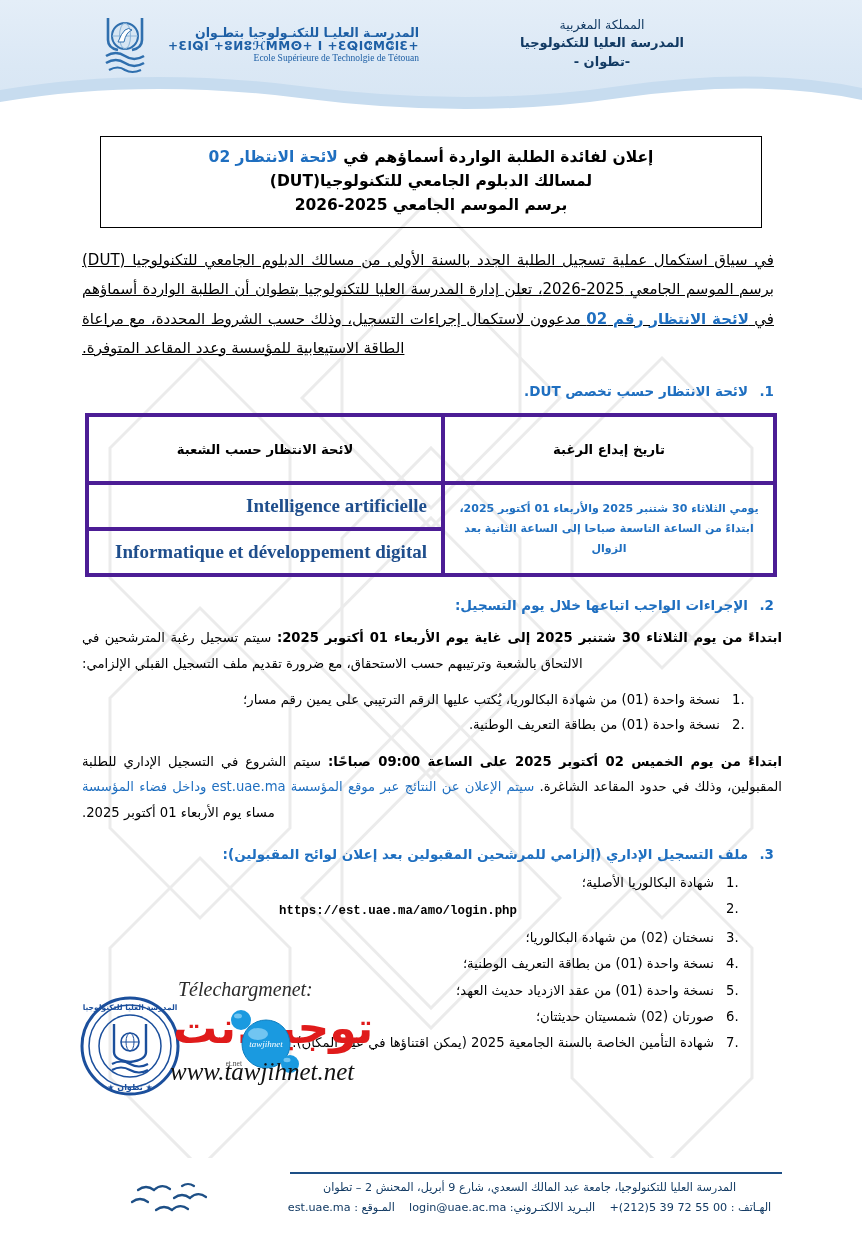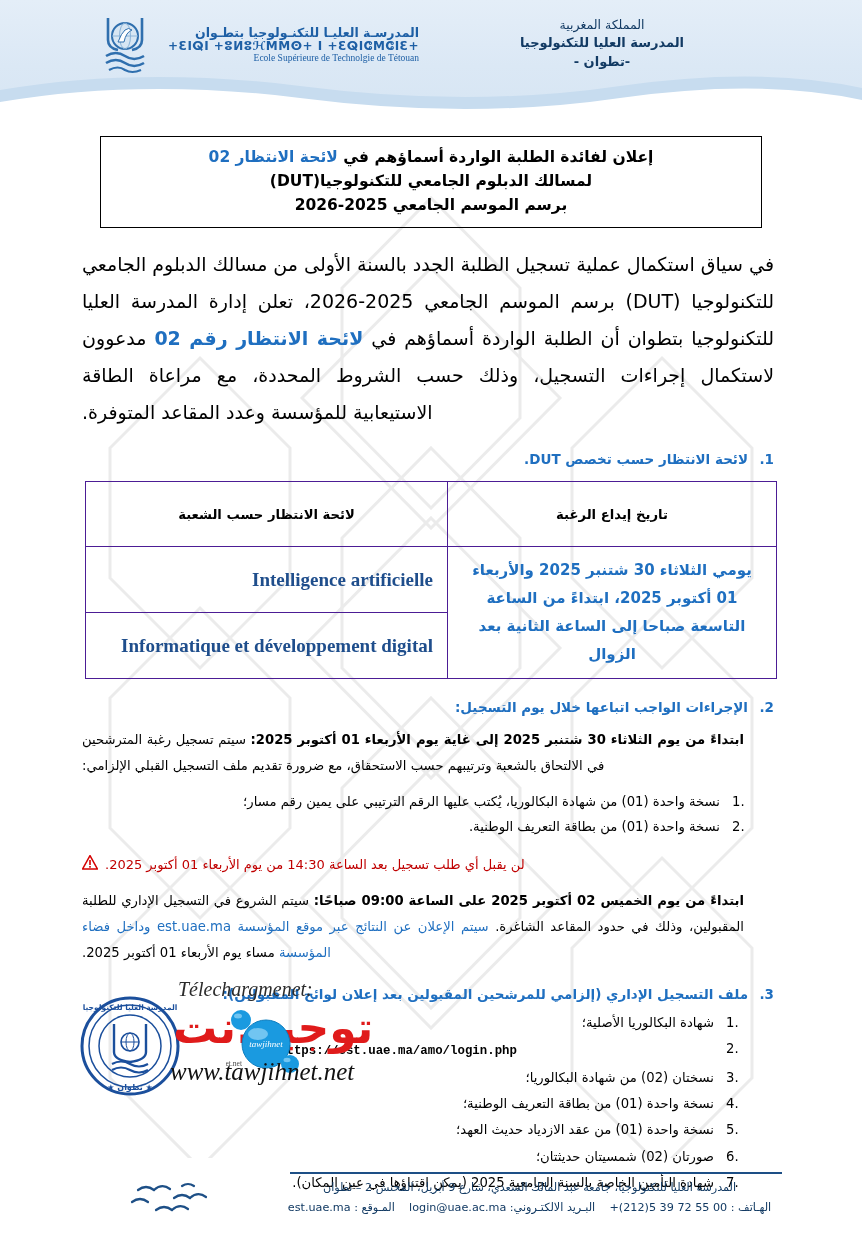"في سياق استكمال عملية تسجيل" .para { font-size: 19px -> 15px; text-decoration: none -> underline }
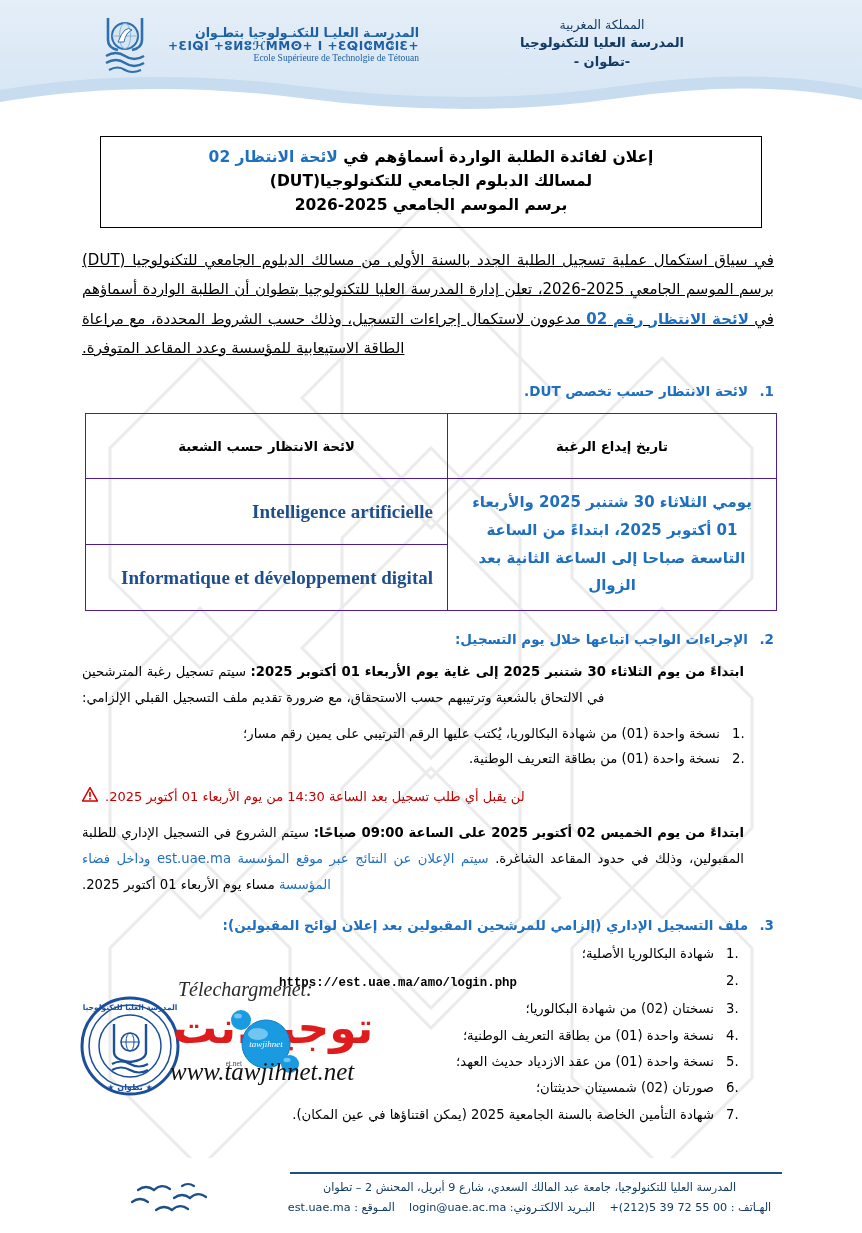"لائحة الانتظار حسب الشعبة" table.waitlist td,table.waitlist th { border: 1px solid #4c1d95 -> 4px solid #4c1d95 }
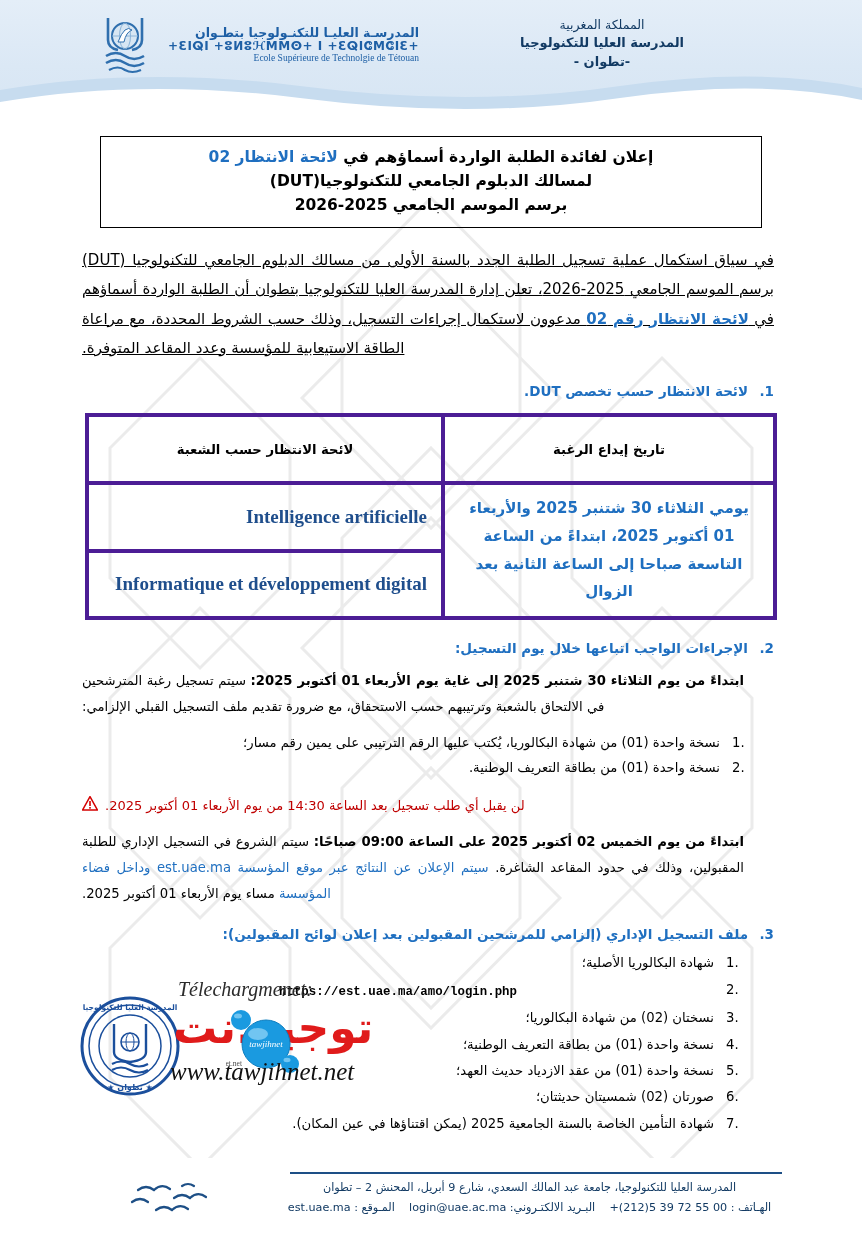"يومي الثلاثاء 30 شتنبر 2025" td.wl-date { font-size: 15px -> 11px }
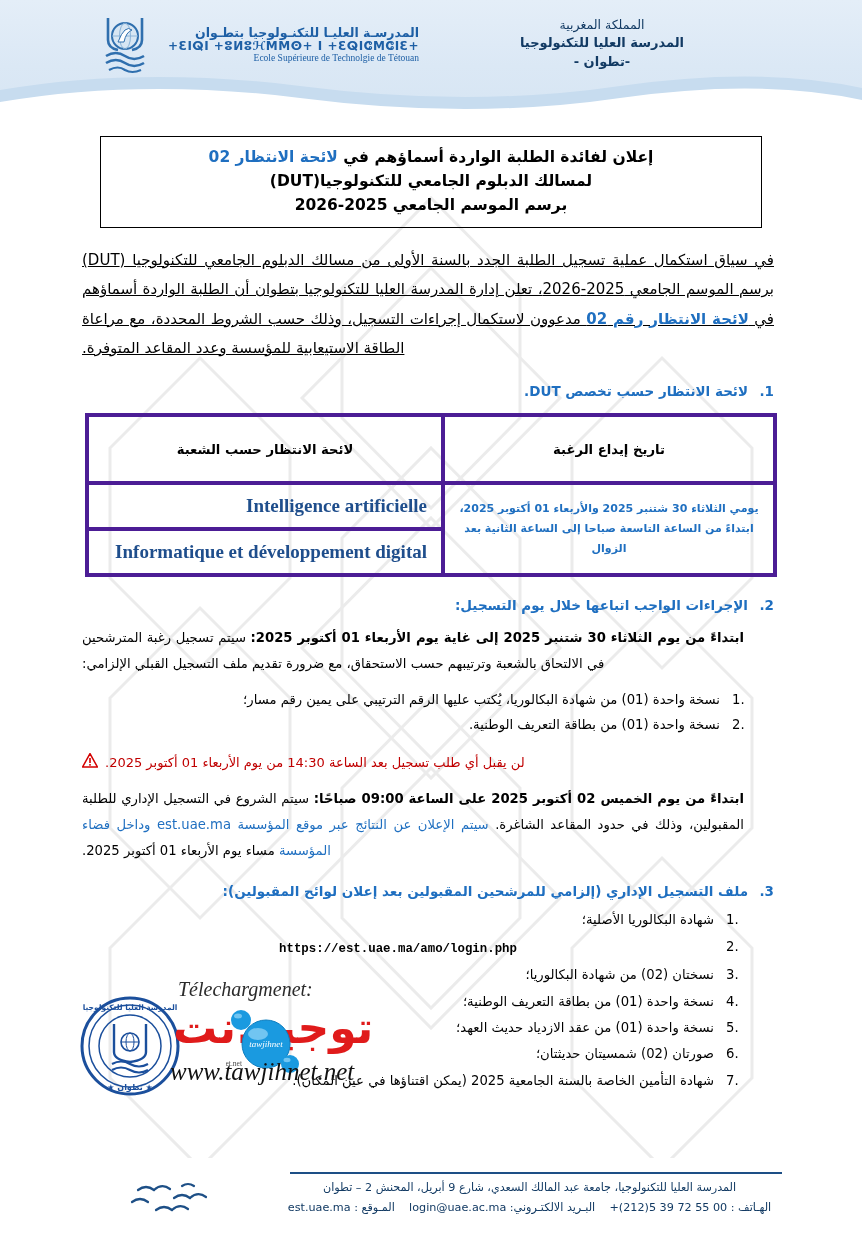"ابتداءً من يوم الثلاثاء 30" .body-para { margin: 12px 118px 0 82px -> 12px 80px 0 82px }
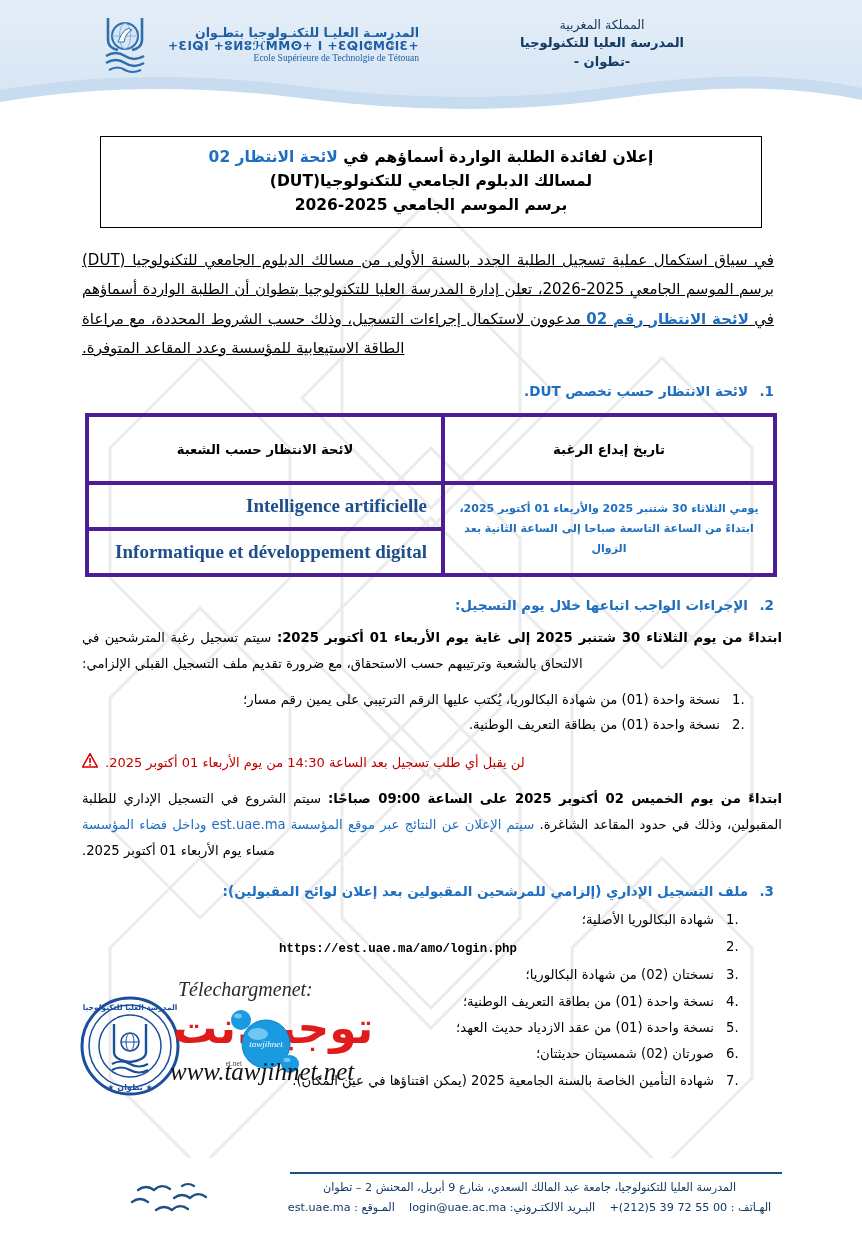"لن يقبل أي طلب تسجيل" div.warn { html: <div> <span>لن يقبل أي طلب تسجيل بعد الساعة 14:30 من يوم الأربعاء 01 أكتوبر 2025.</span> <svg> <path></path> <rect></rect> <rect></rect> </svg> </div> -> none }
